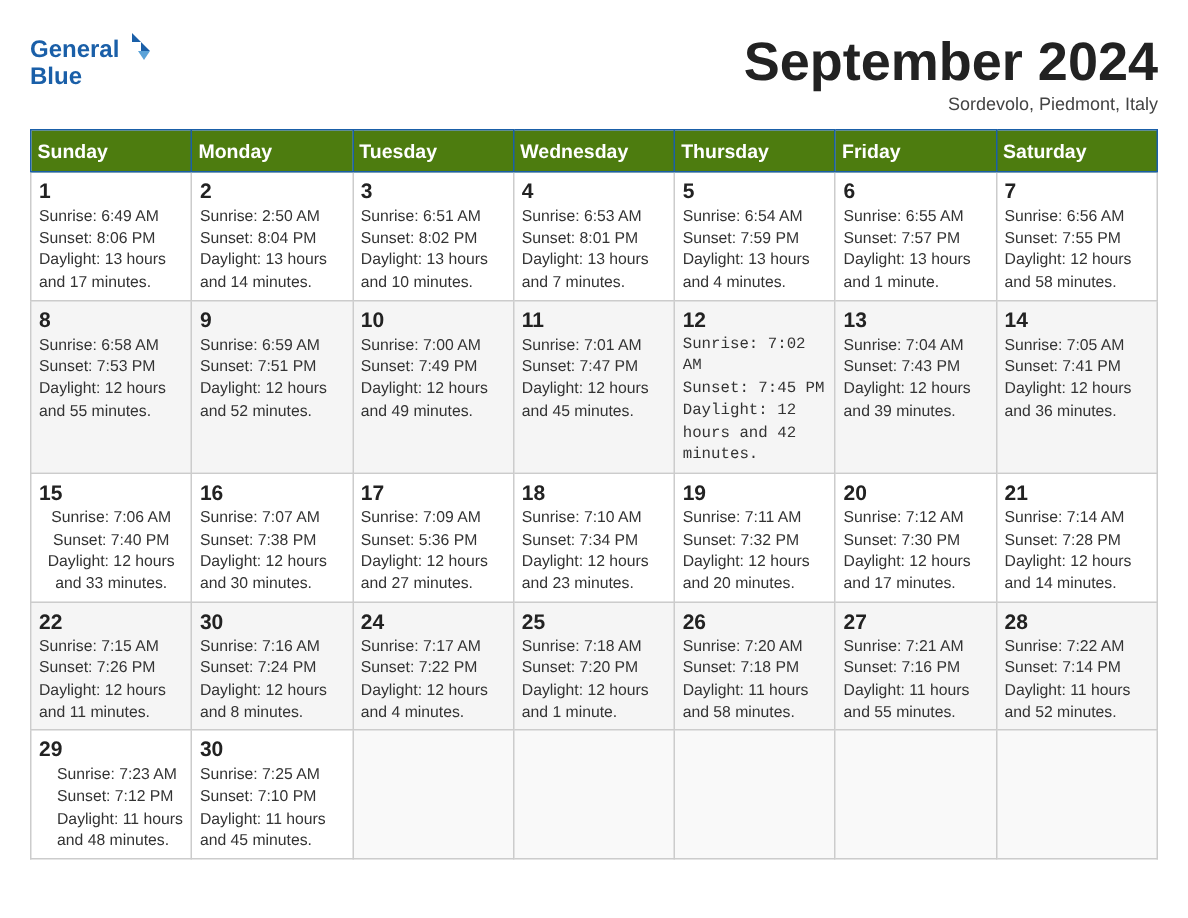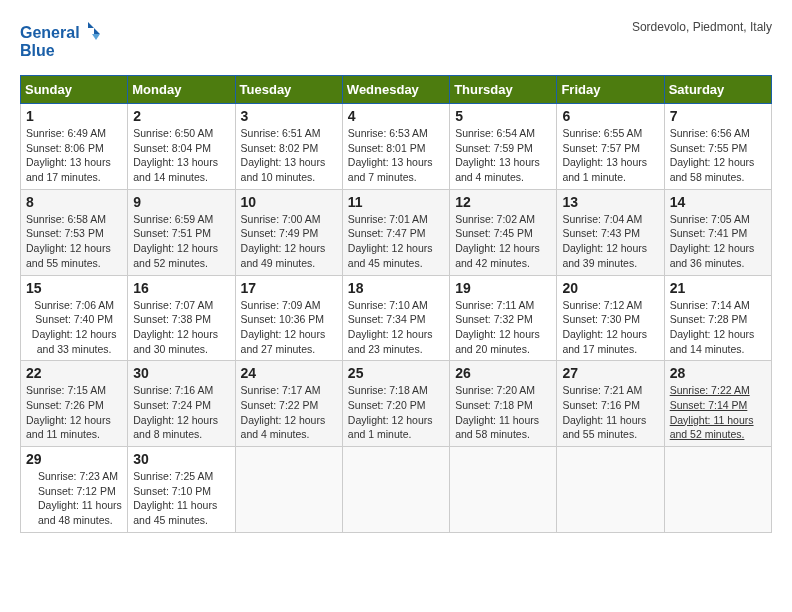"September 2024" div.month-title { html: none -> <div>September 2024</div> }
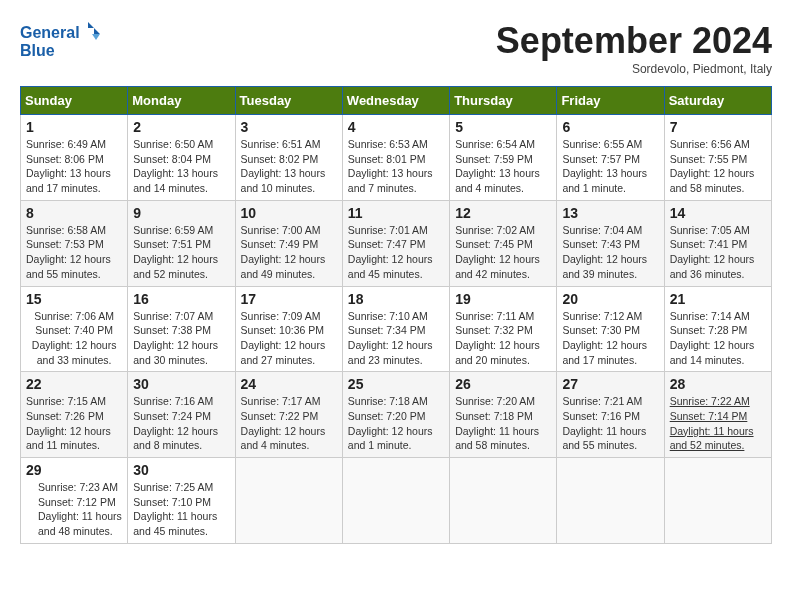"Sunrise: 6:50 AM" div.day-detail { text: 6:50 -> 2:50 }
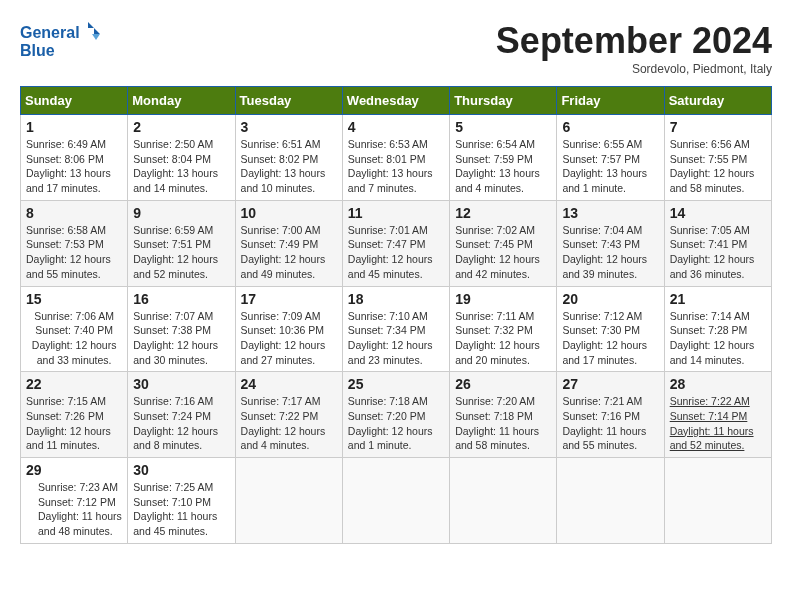"Sunrise: 7:02 AM" div.day-detail { font-family: none -> Liberation Mono, monospace }
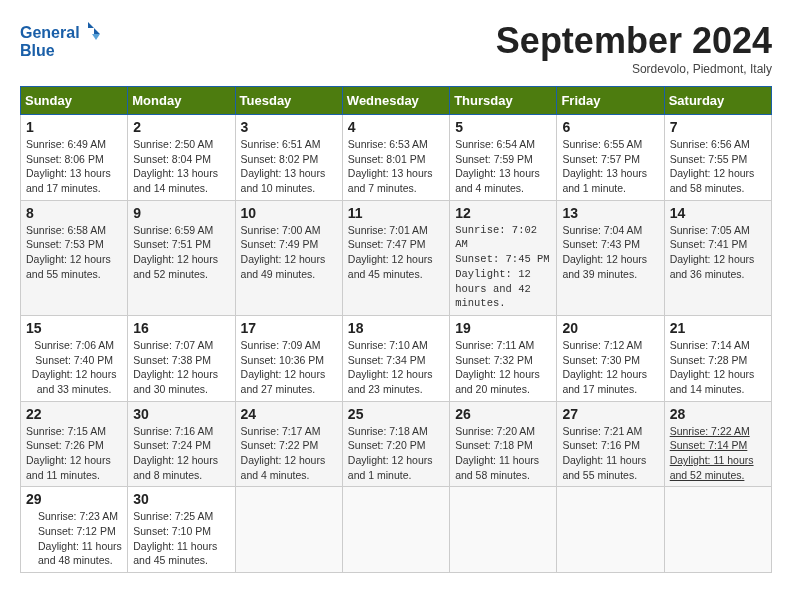"Sunrise: 7:09 AM" div.day-detail { text: 10:36 -> 5:36 }
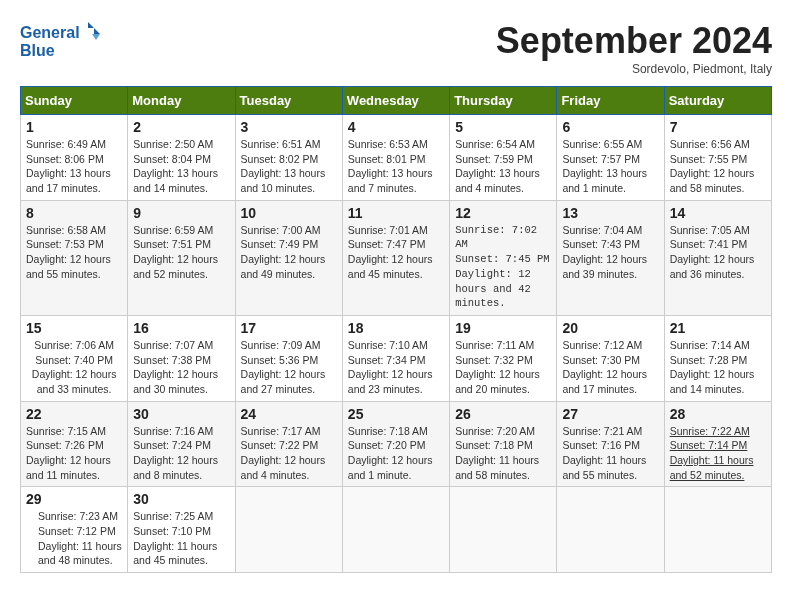"Sunrise: 7:22 AM" div.day-detail { text-decoration: underline -> none }
